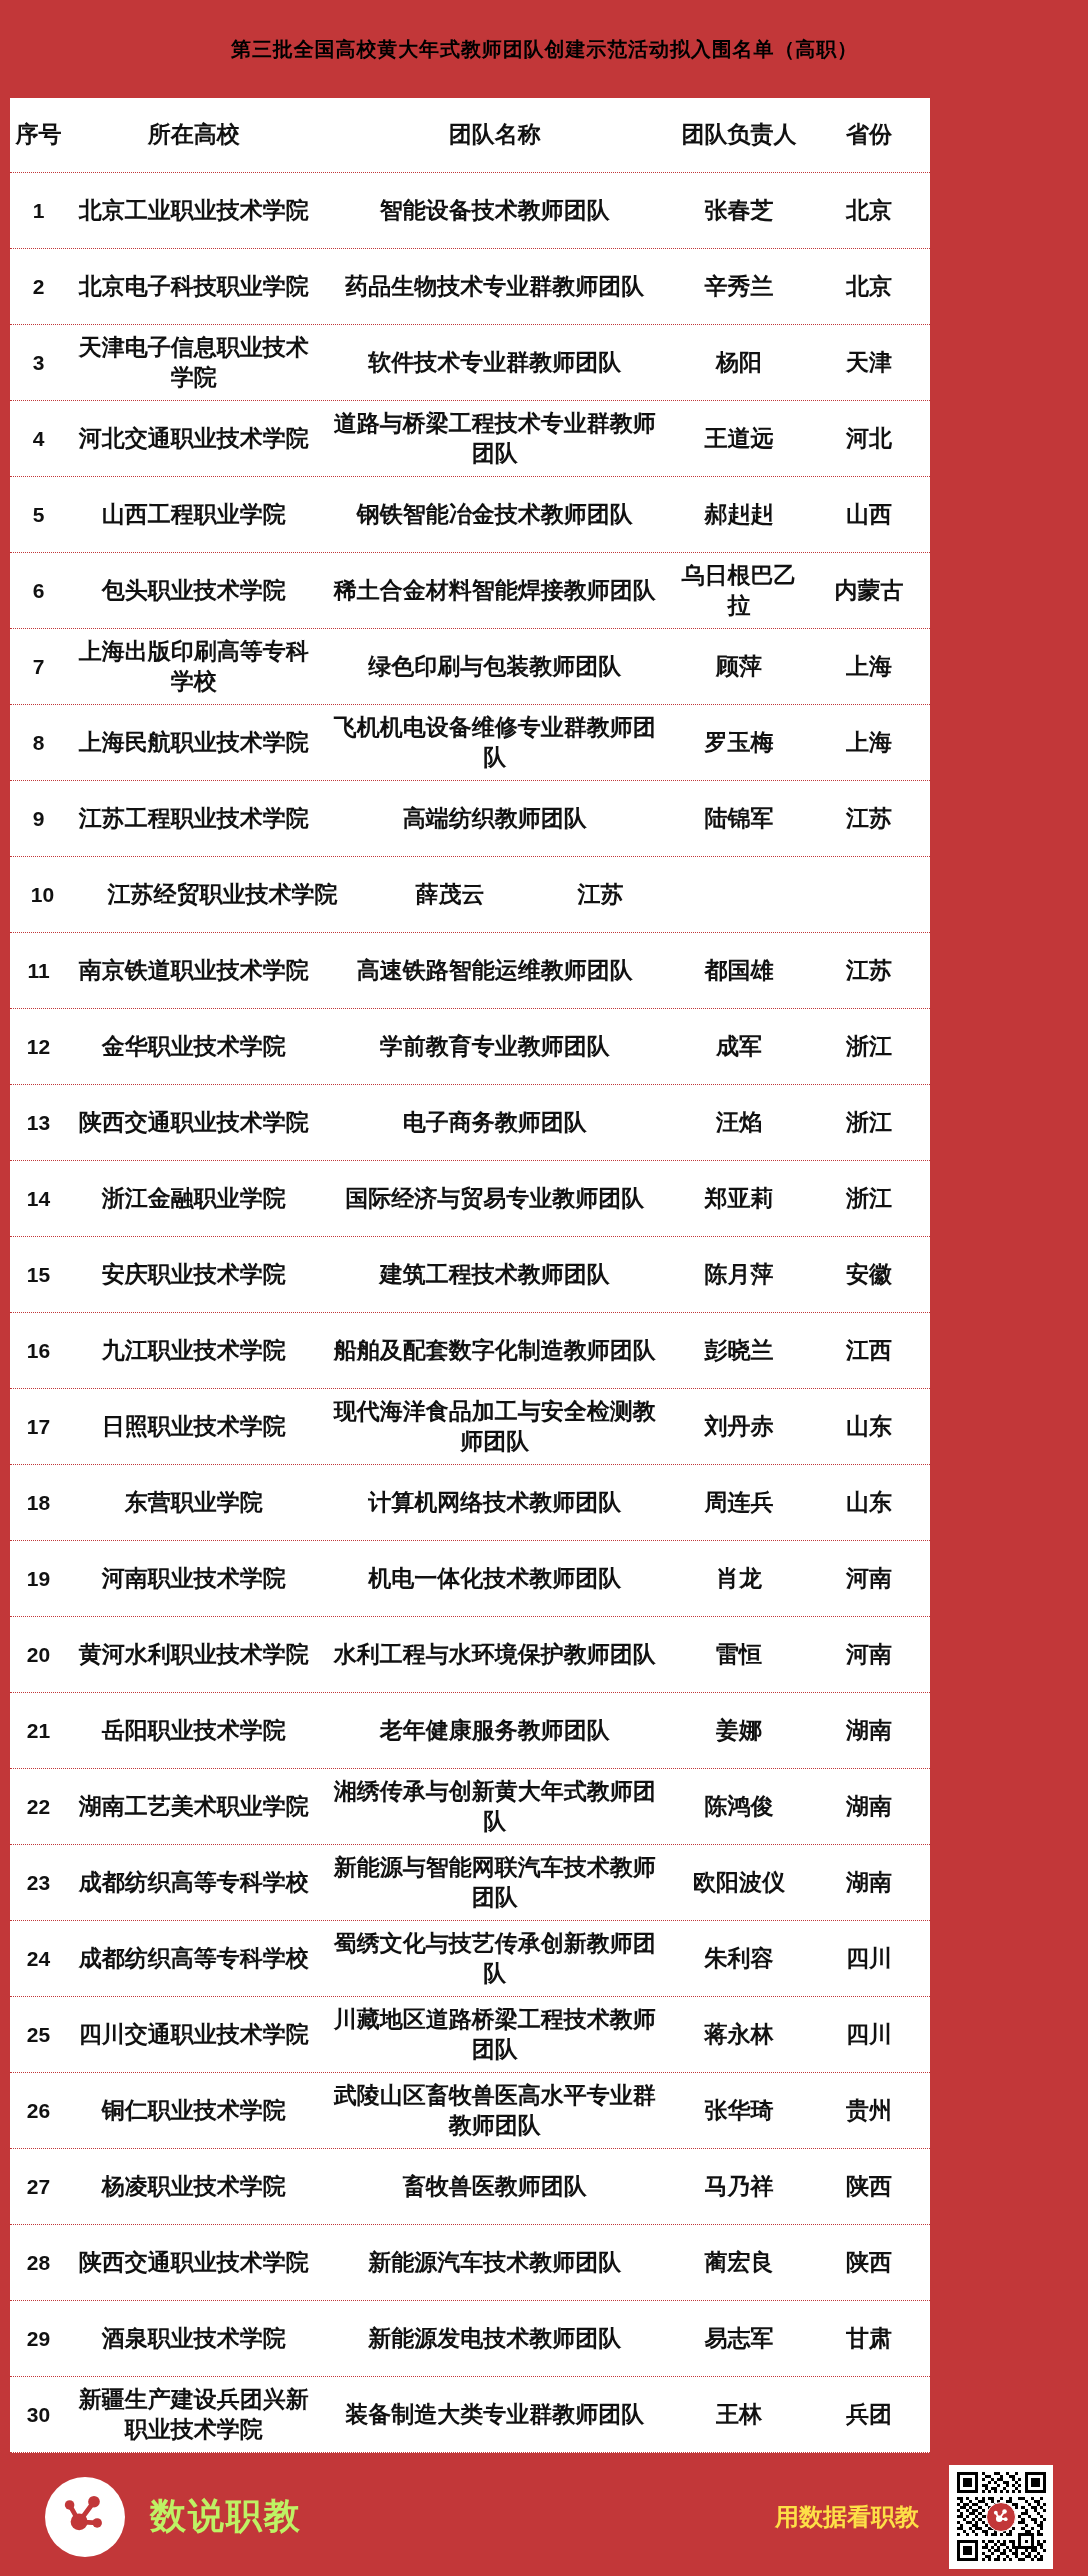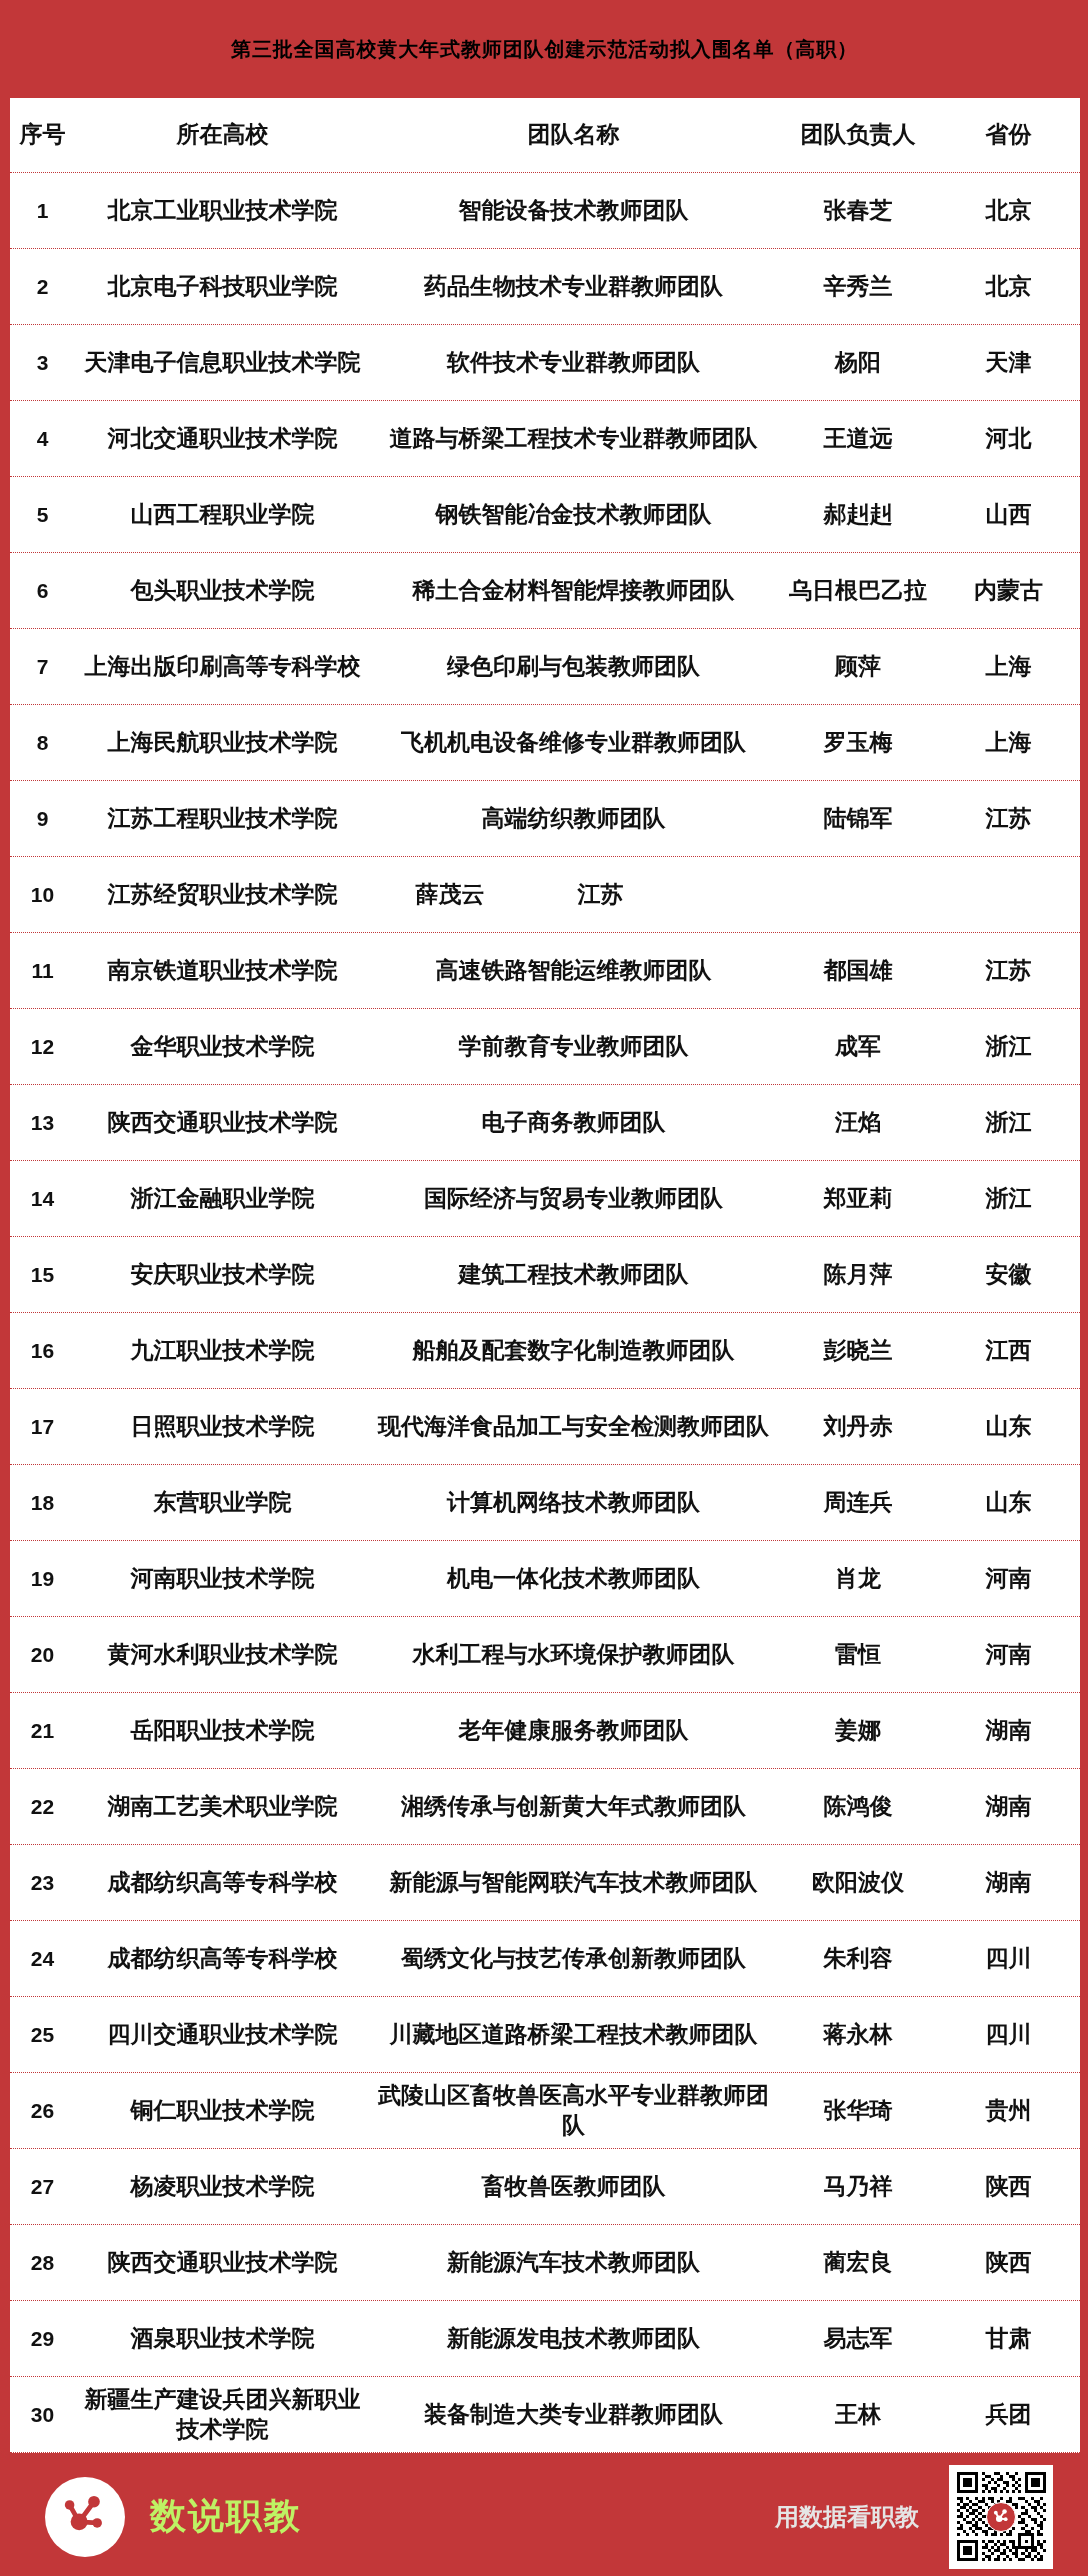"序号" .table { width: 1070px -> 920px }
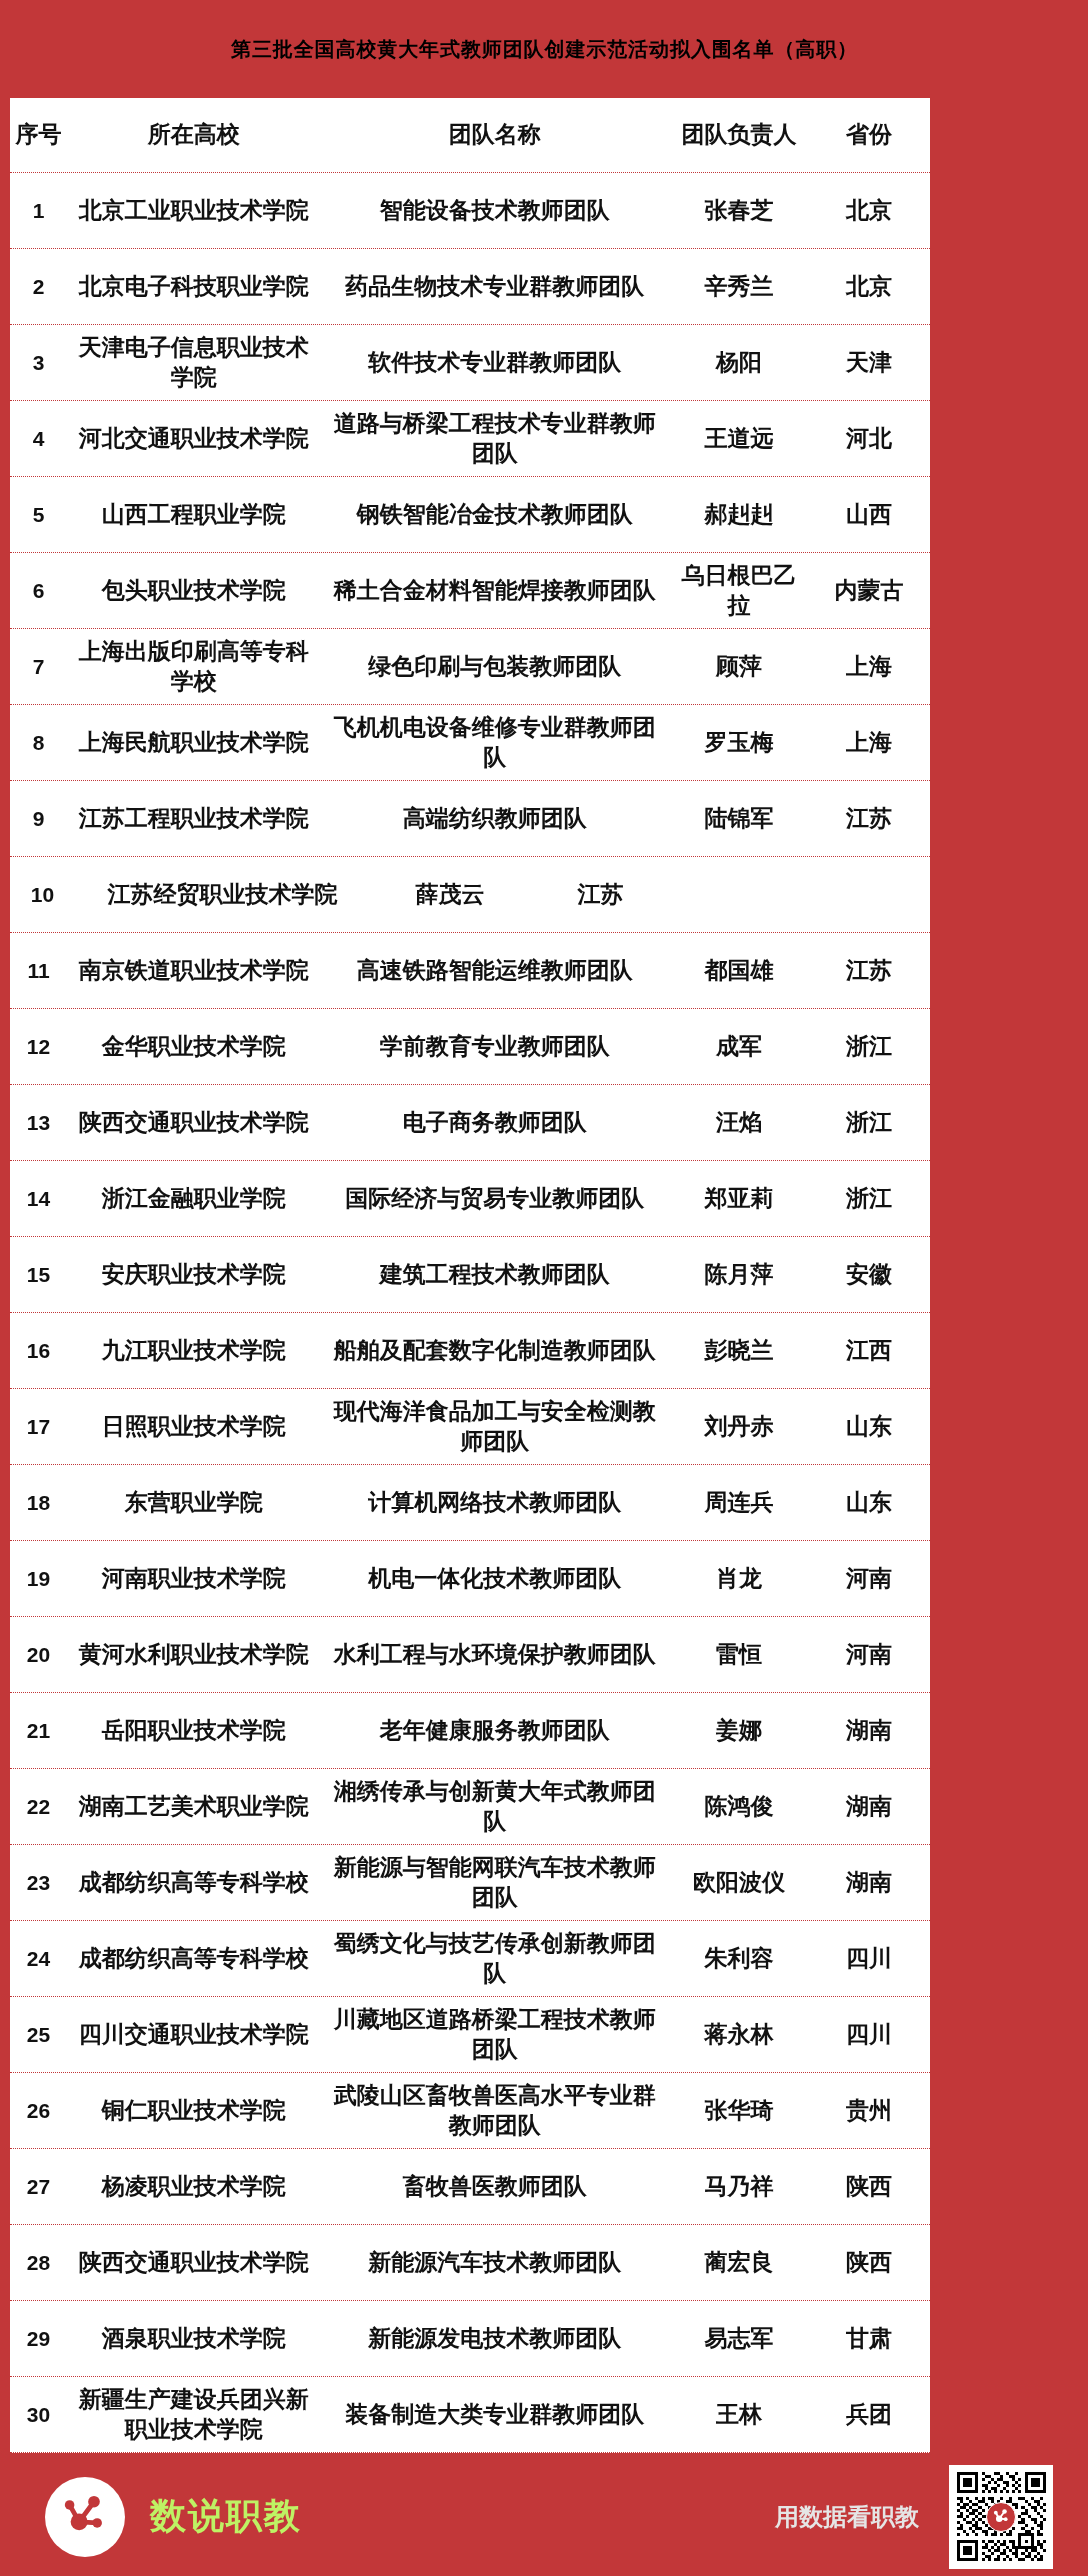"用数据看职教" .slogan { color: #e5e5e5 -> #fde047 }
